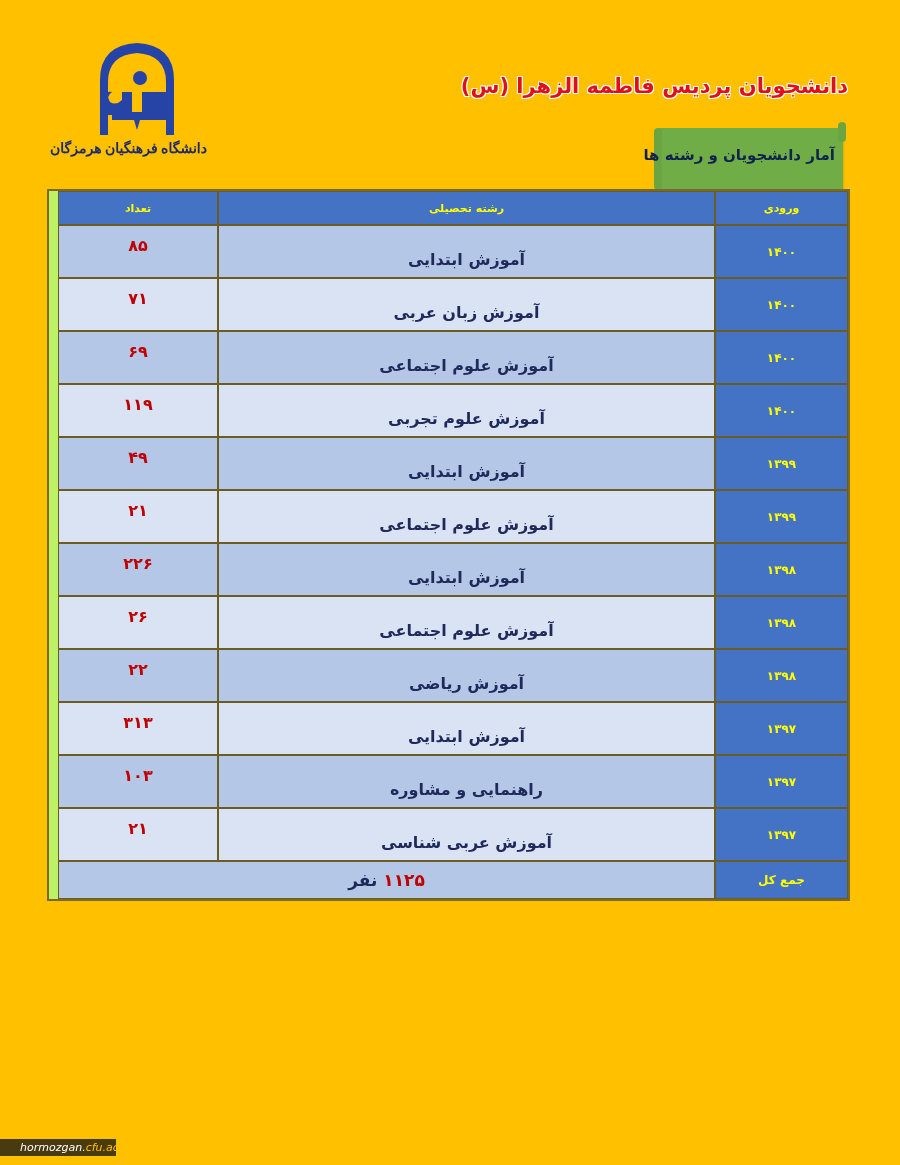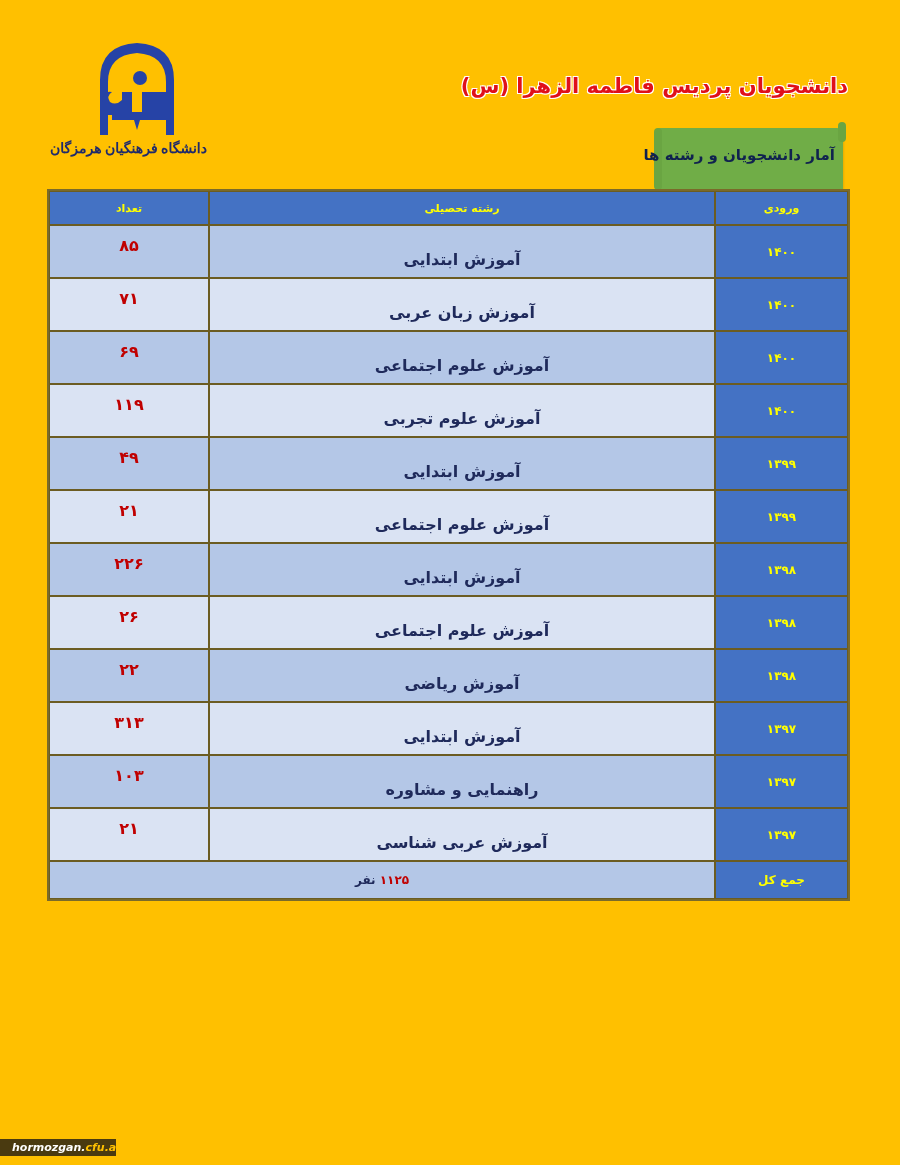"تعداد" table.stats { background: #7dd3fc -> #bef264; padding-left: none -> 9px }
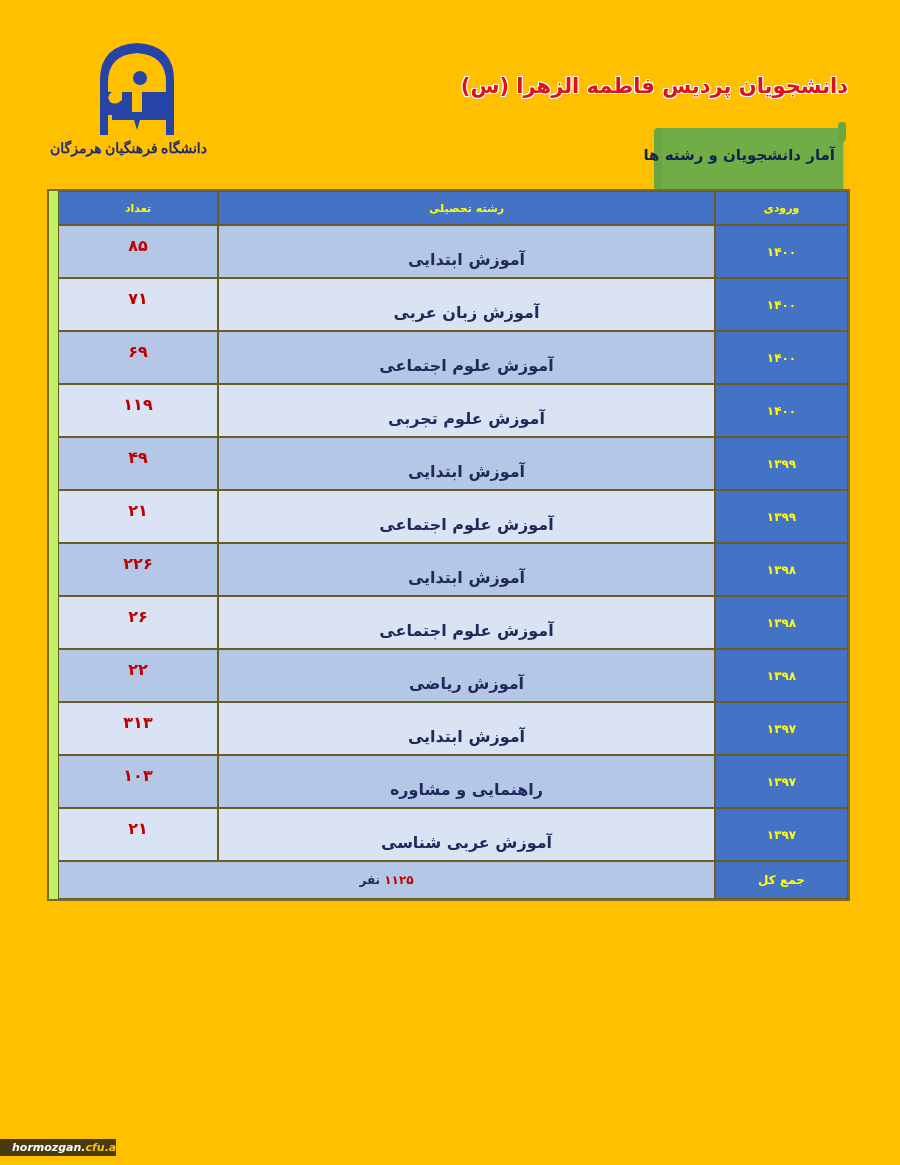"۱۱۲۵ نفر" td.total-cell { font-size: 12px -> 17px }
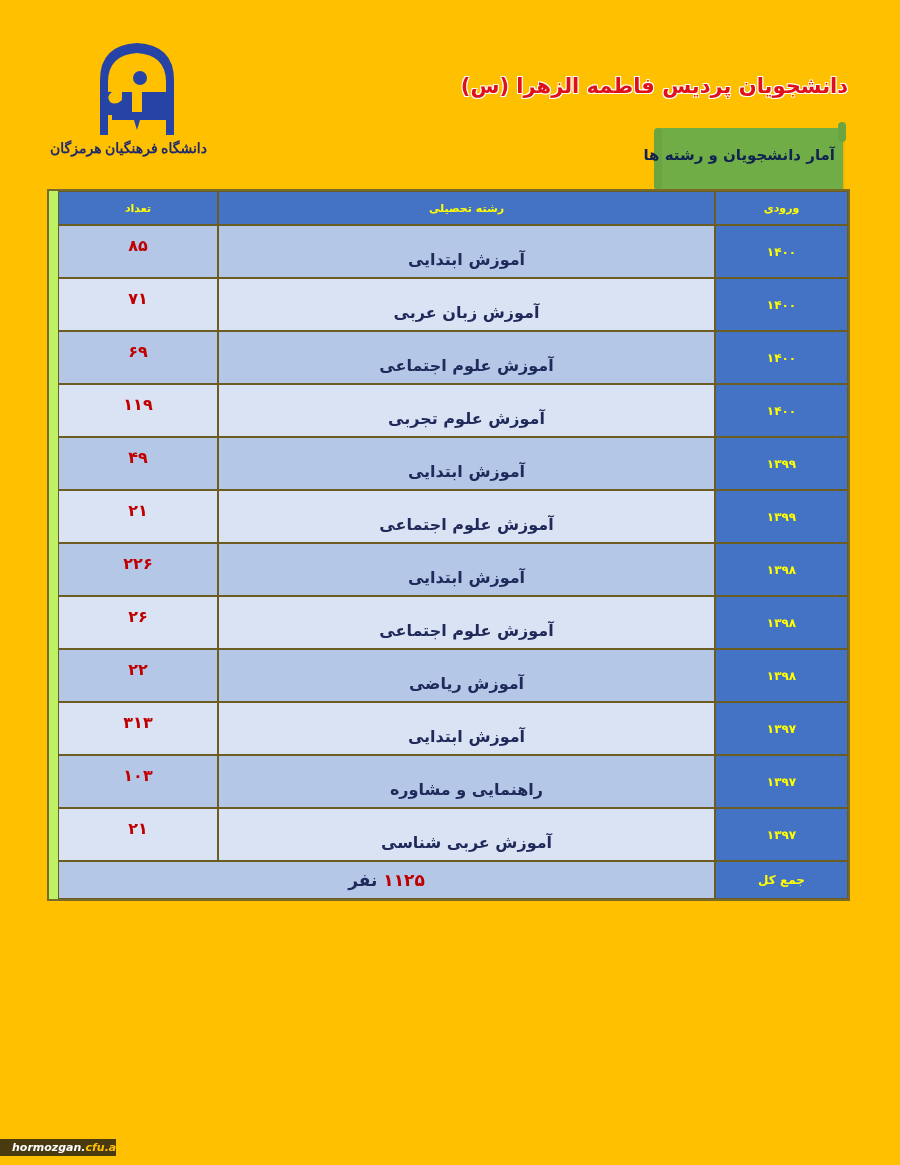"hormozgan.cfu.ac.ir" .footer-tag { font-weight: bold -> normal; padding-left: 12px -> 20px }
